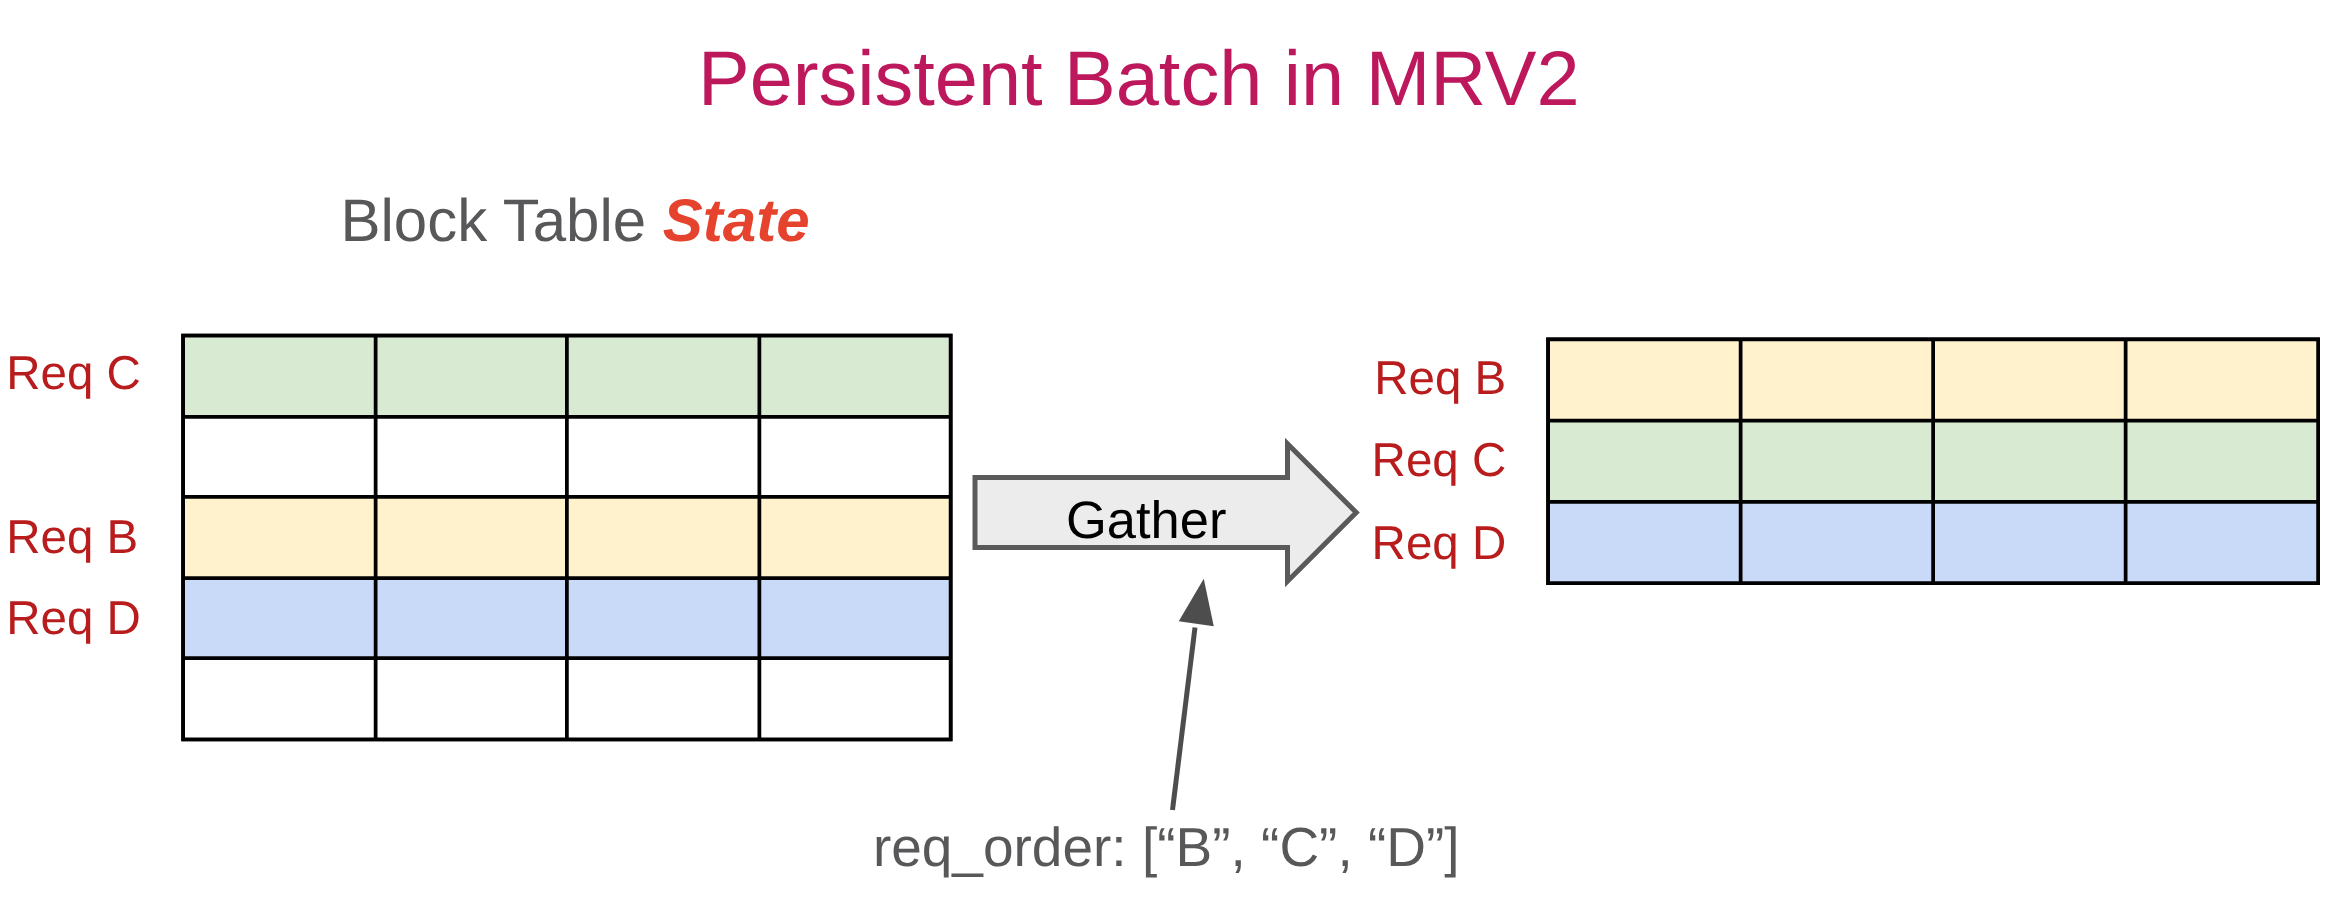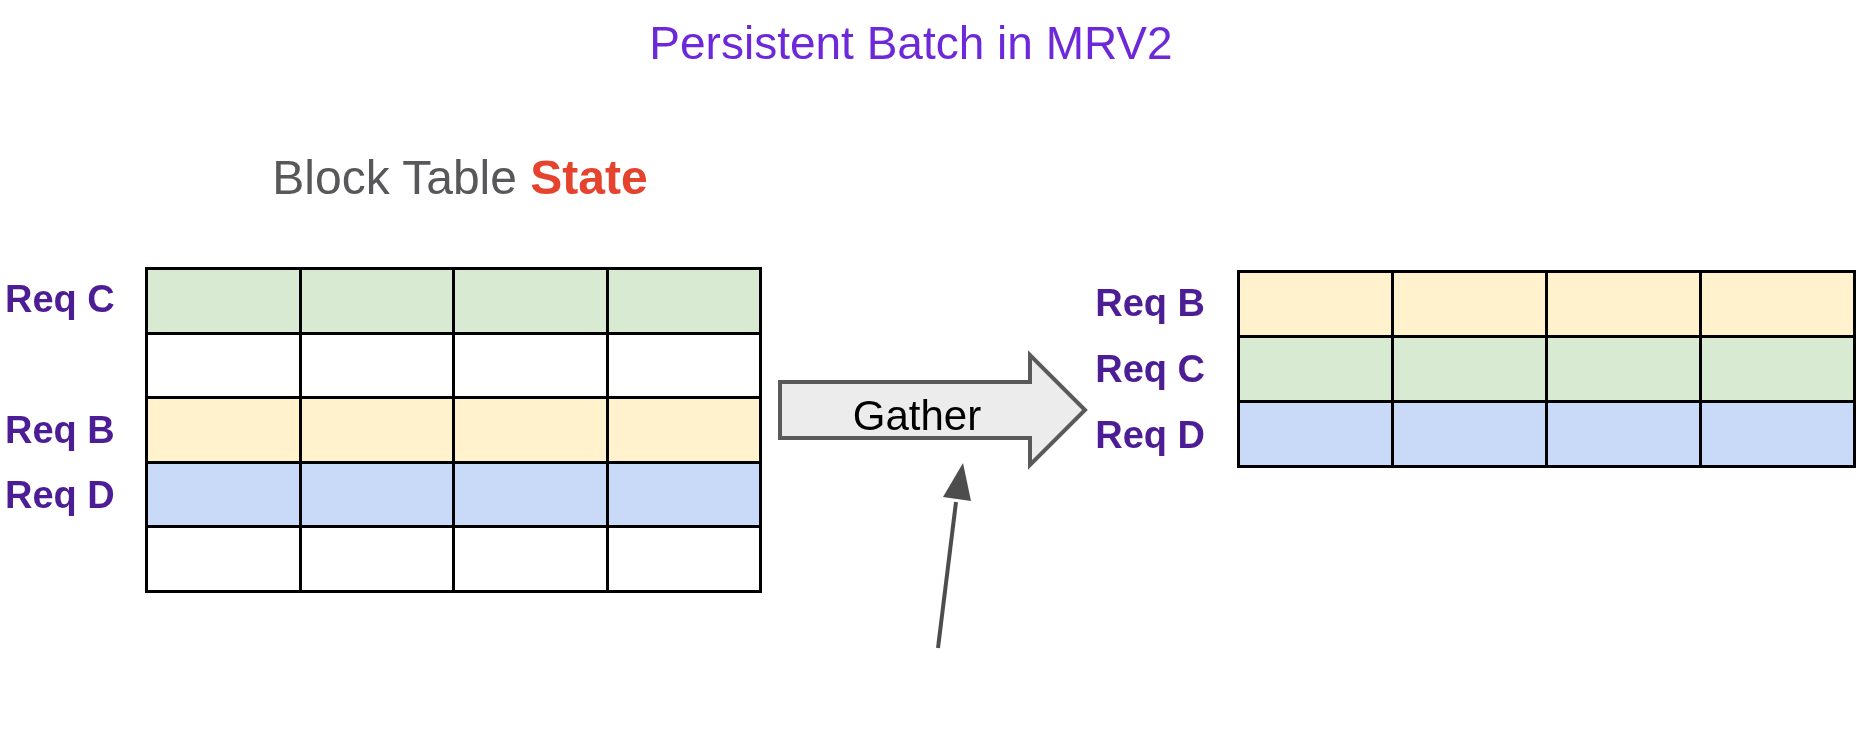"Persistent Batch in MRV2" .page-title { color: #6d28d9 -> #be185d; font-size: 46px -> 62px; top: 16px -> 28px }
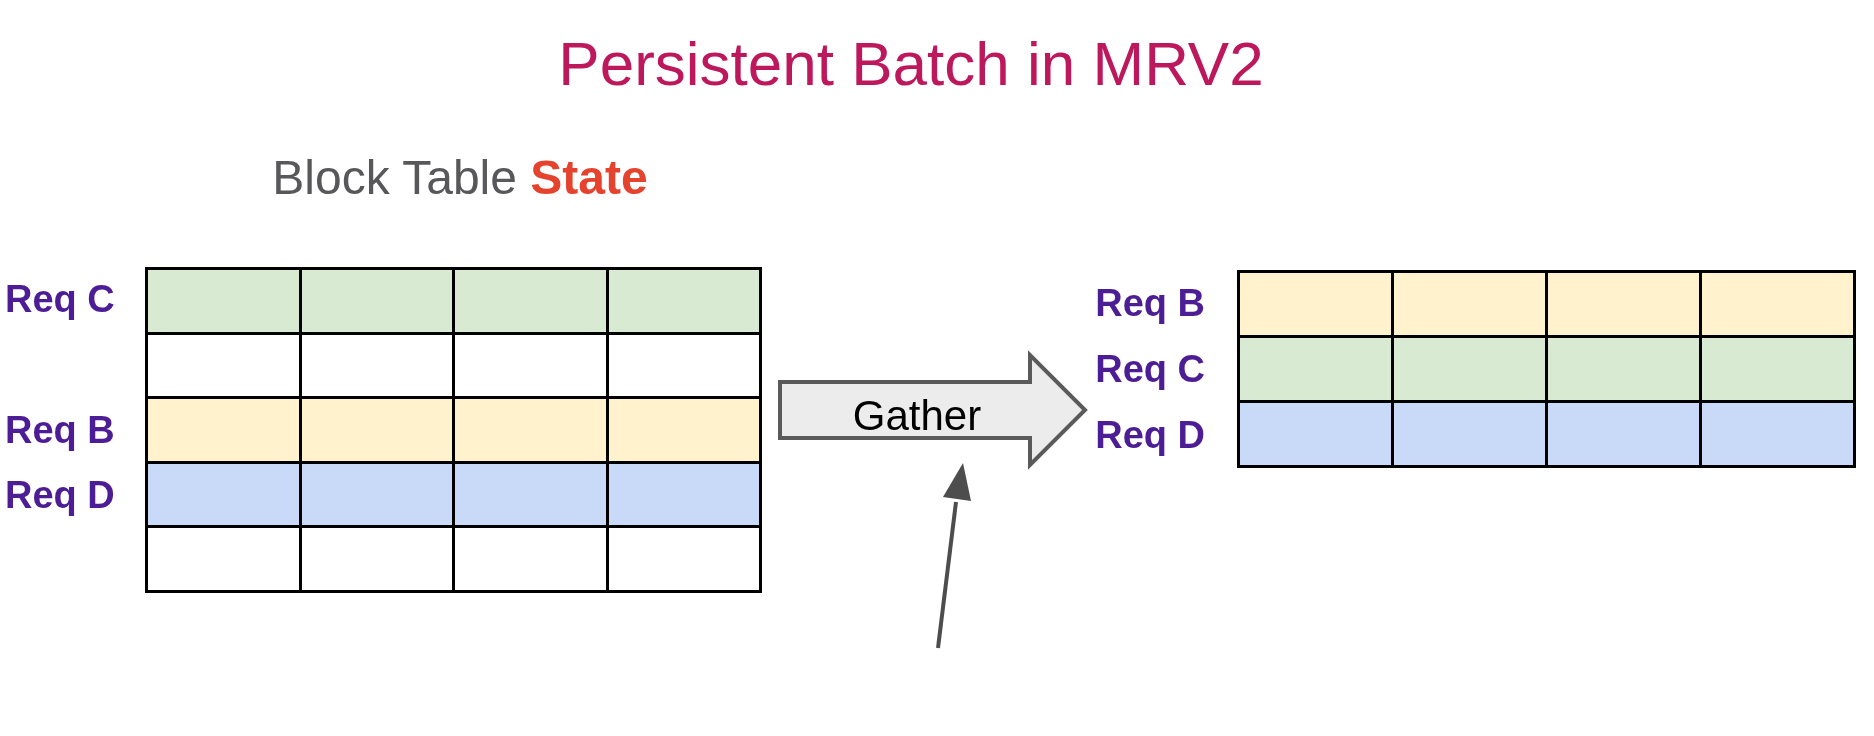"State" .table-heading .hl { font-style: none -> italic }
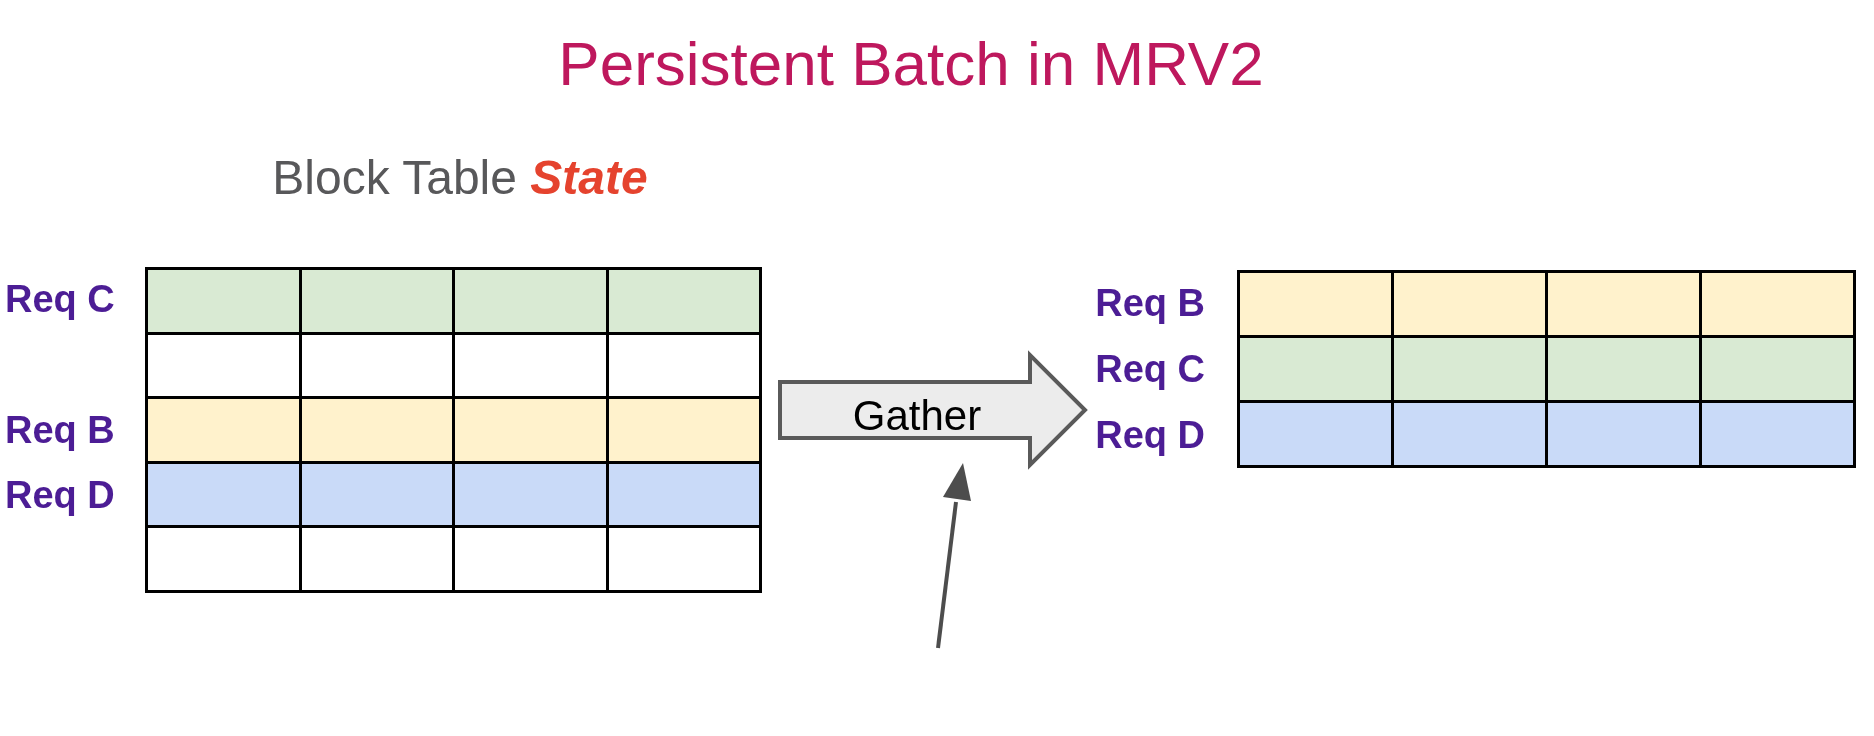"Req C" .rlabel { color: #4c1d95 -> #b91c1c; font-weight: bold -> none }
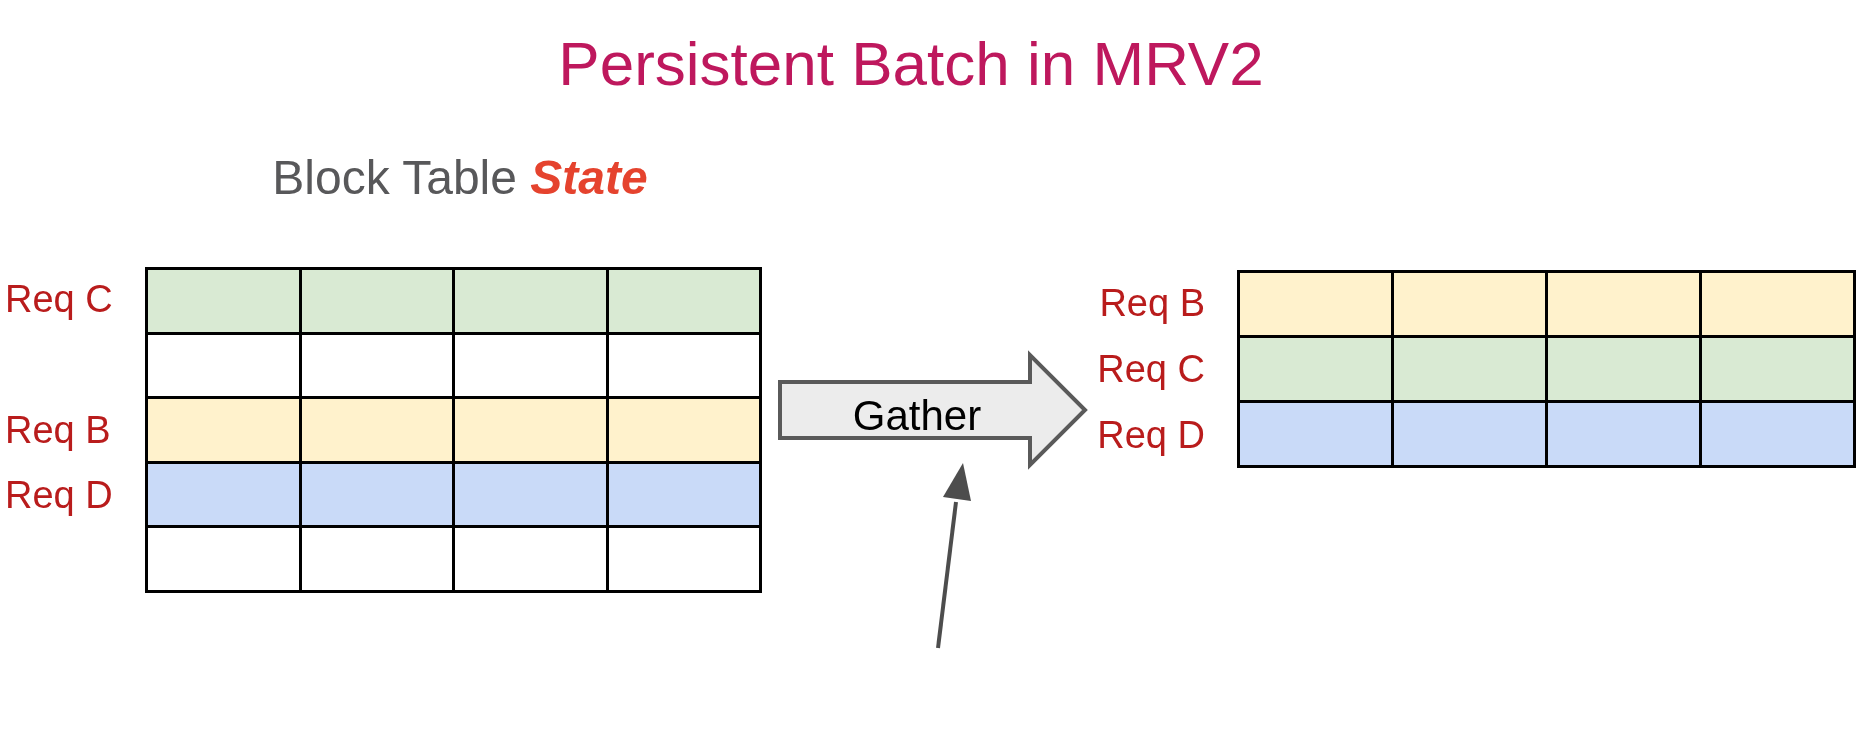"req_order: [“B”, “C”, “D”]" div.req-order { html: none -> <div>req_order: [“B”, “C”, “D”]</div> }
